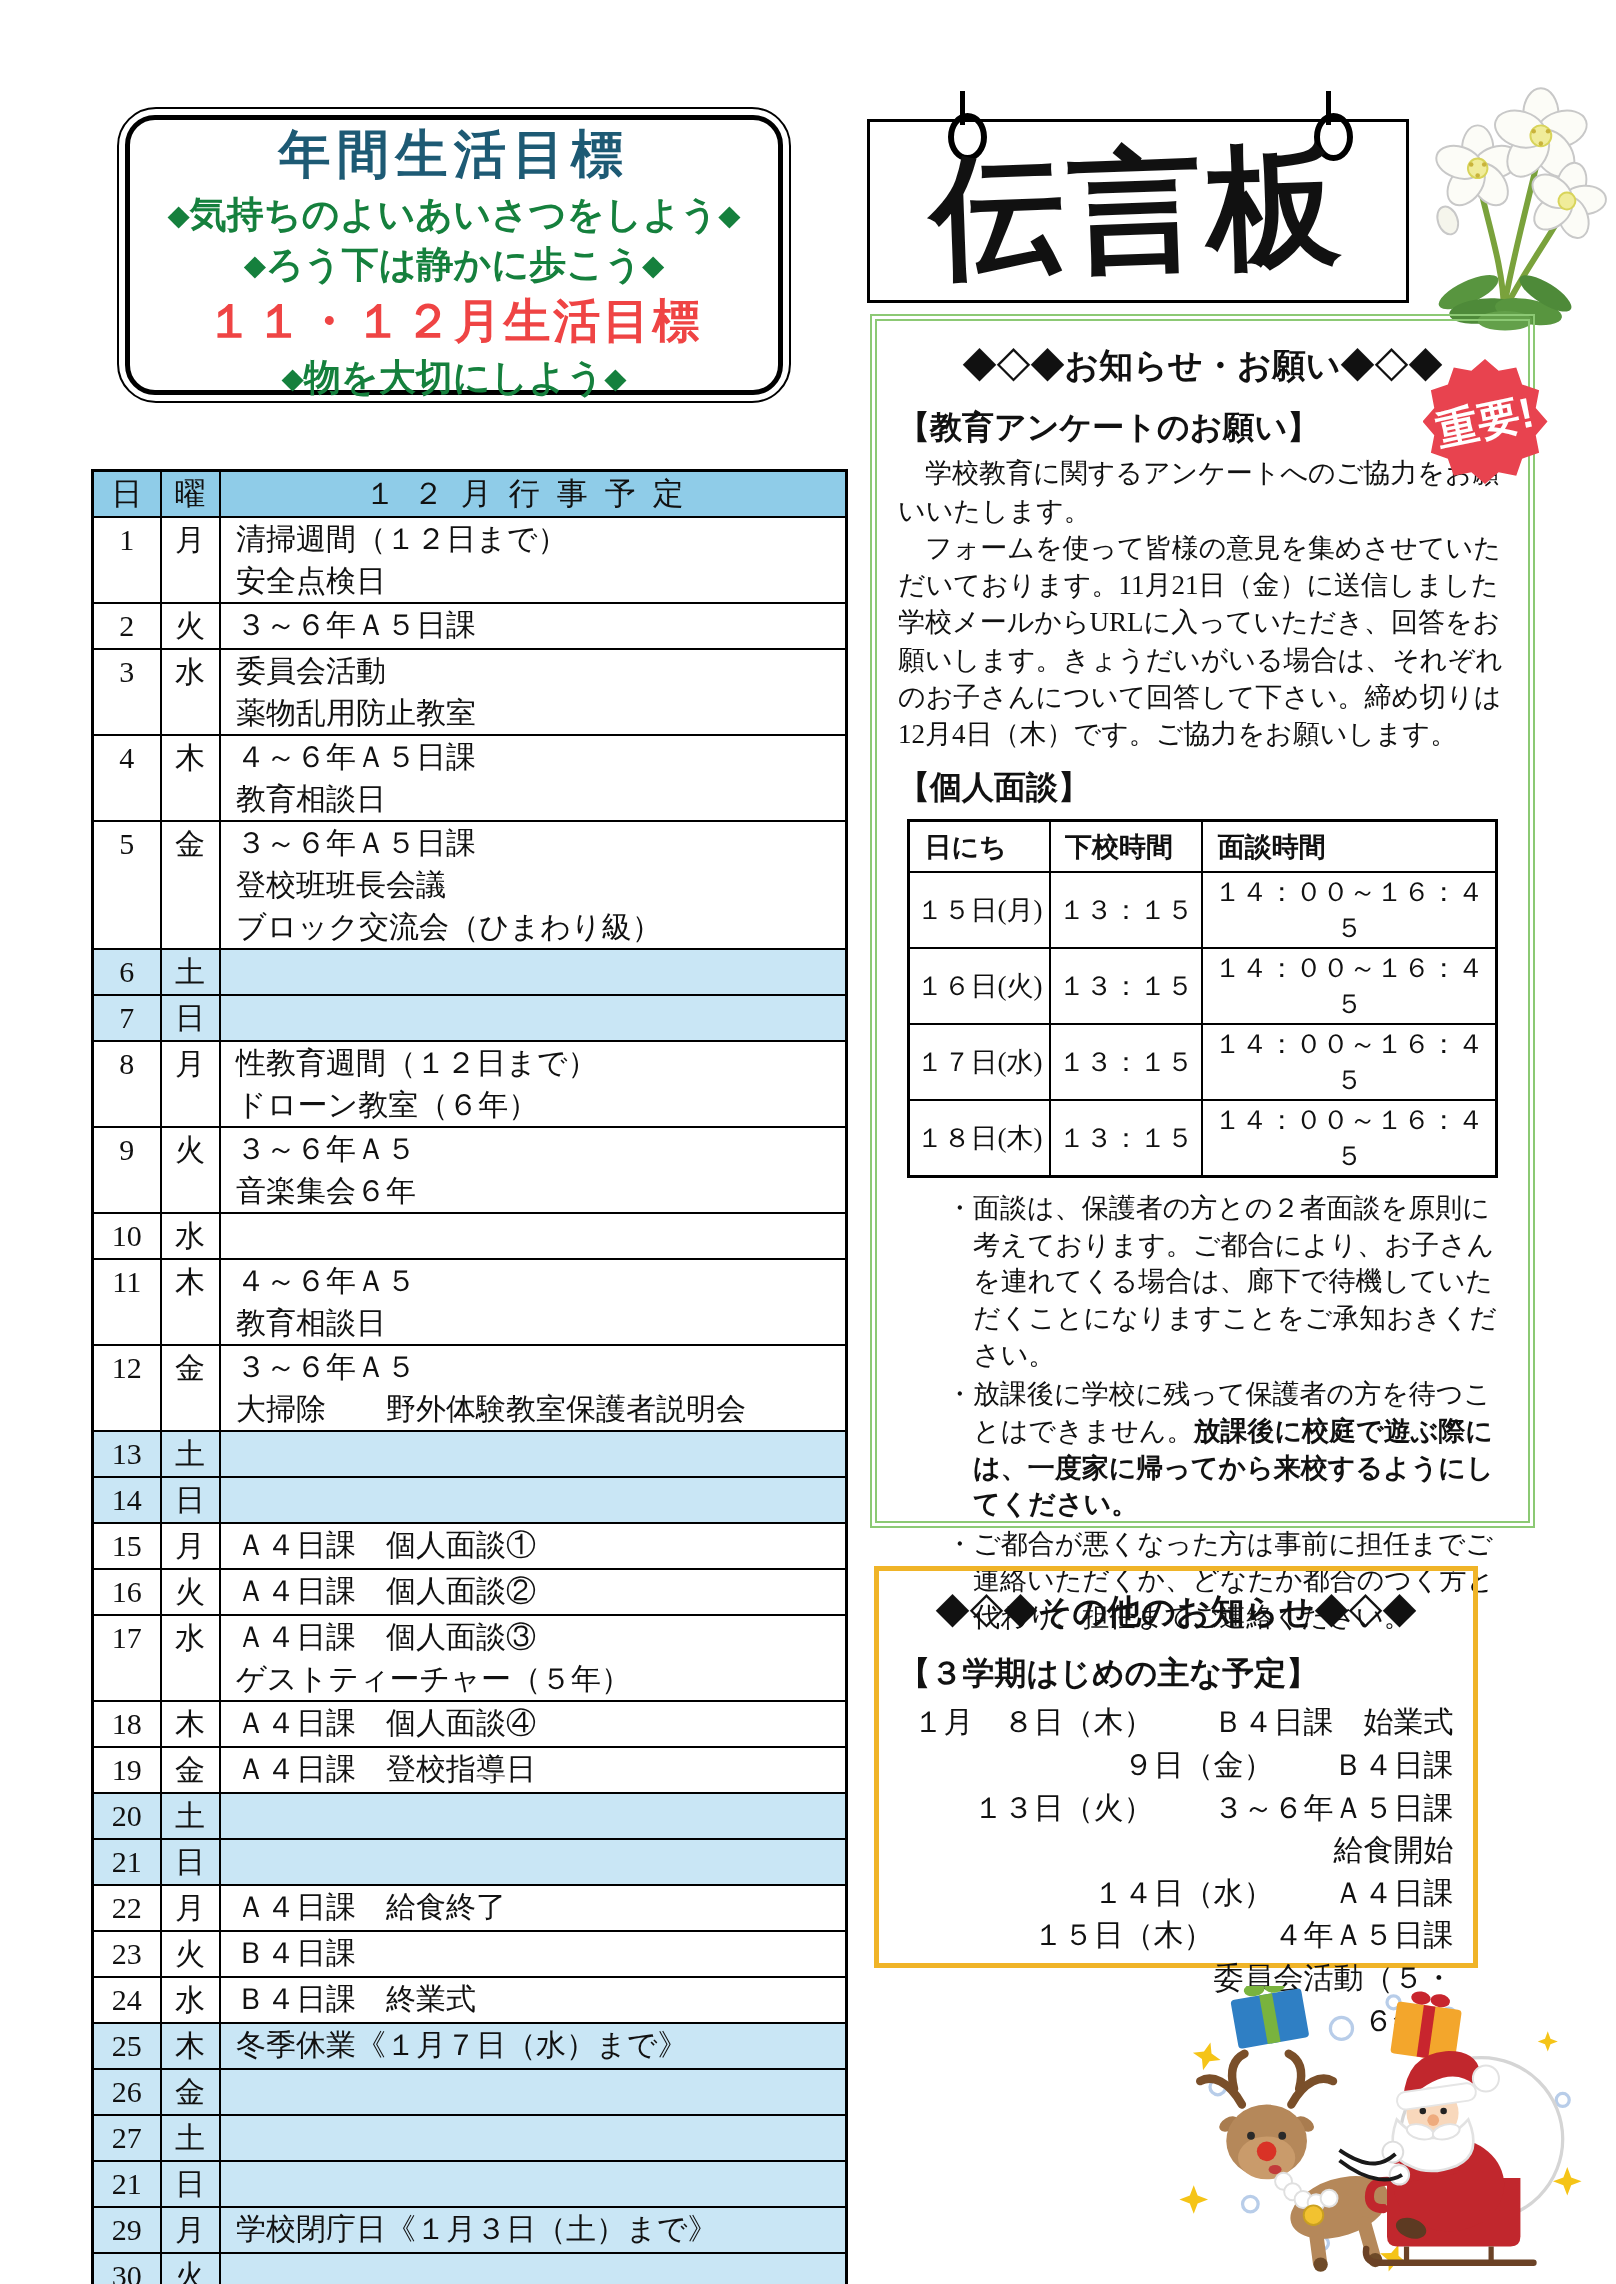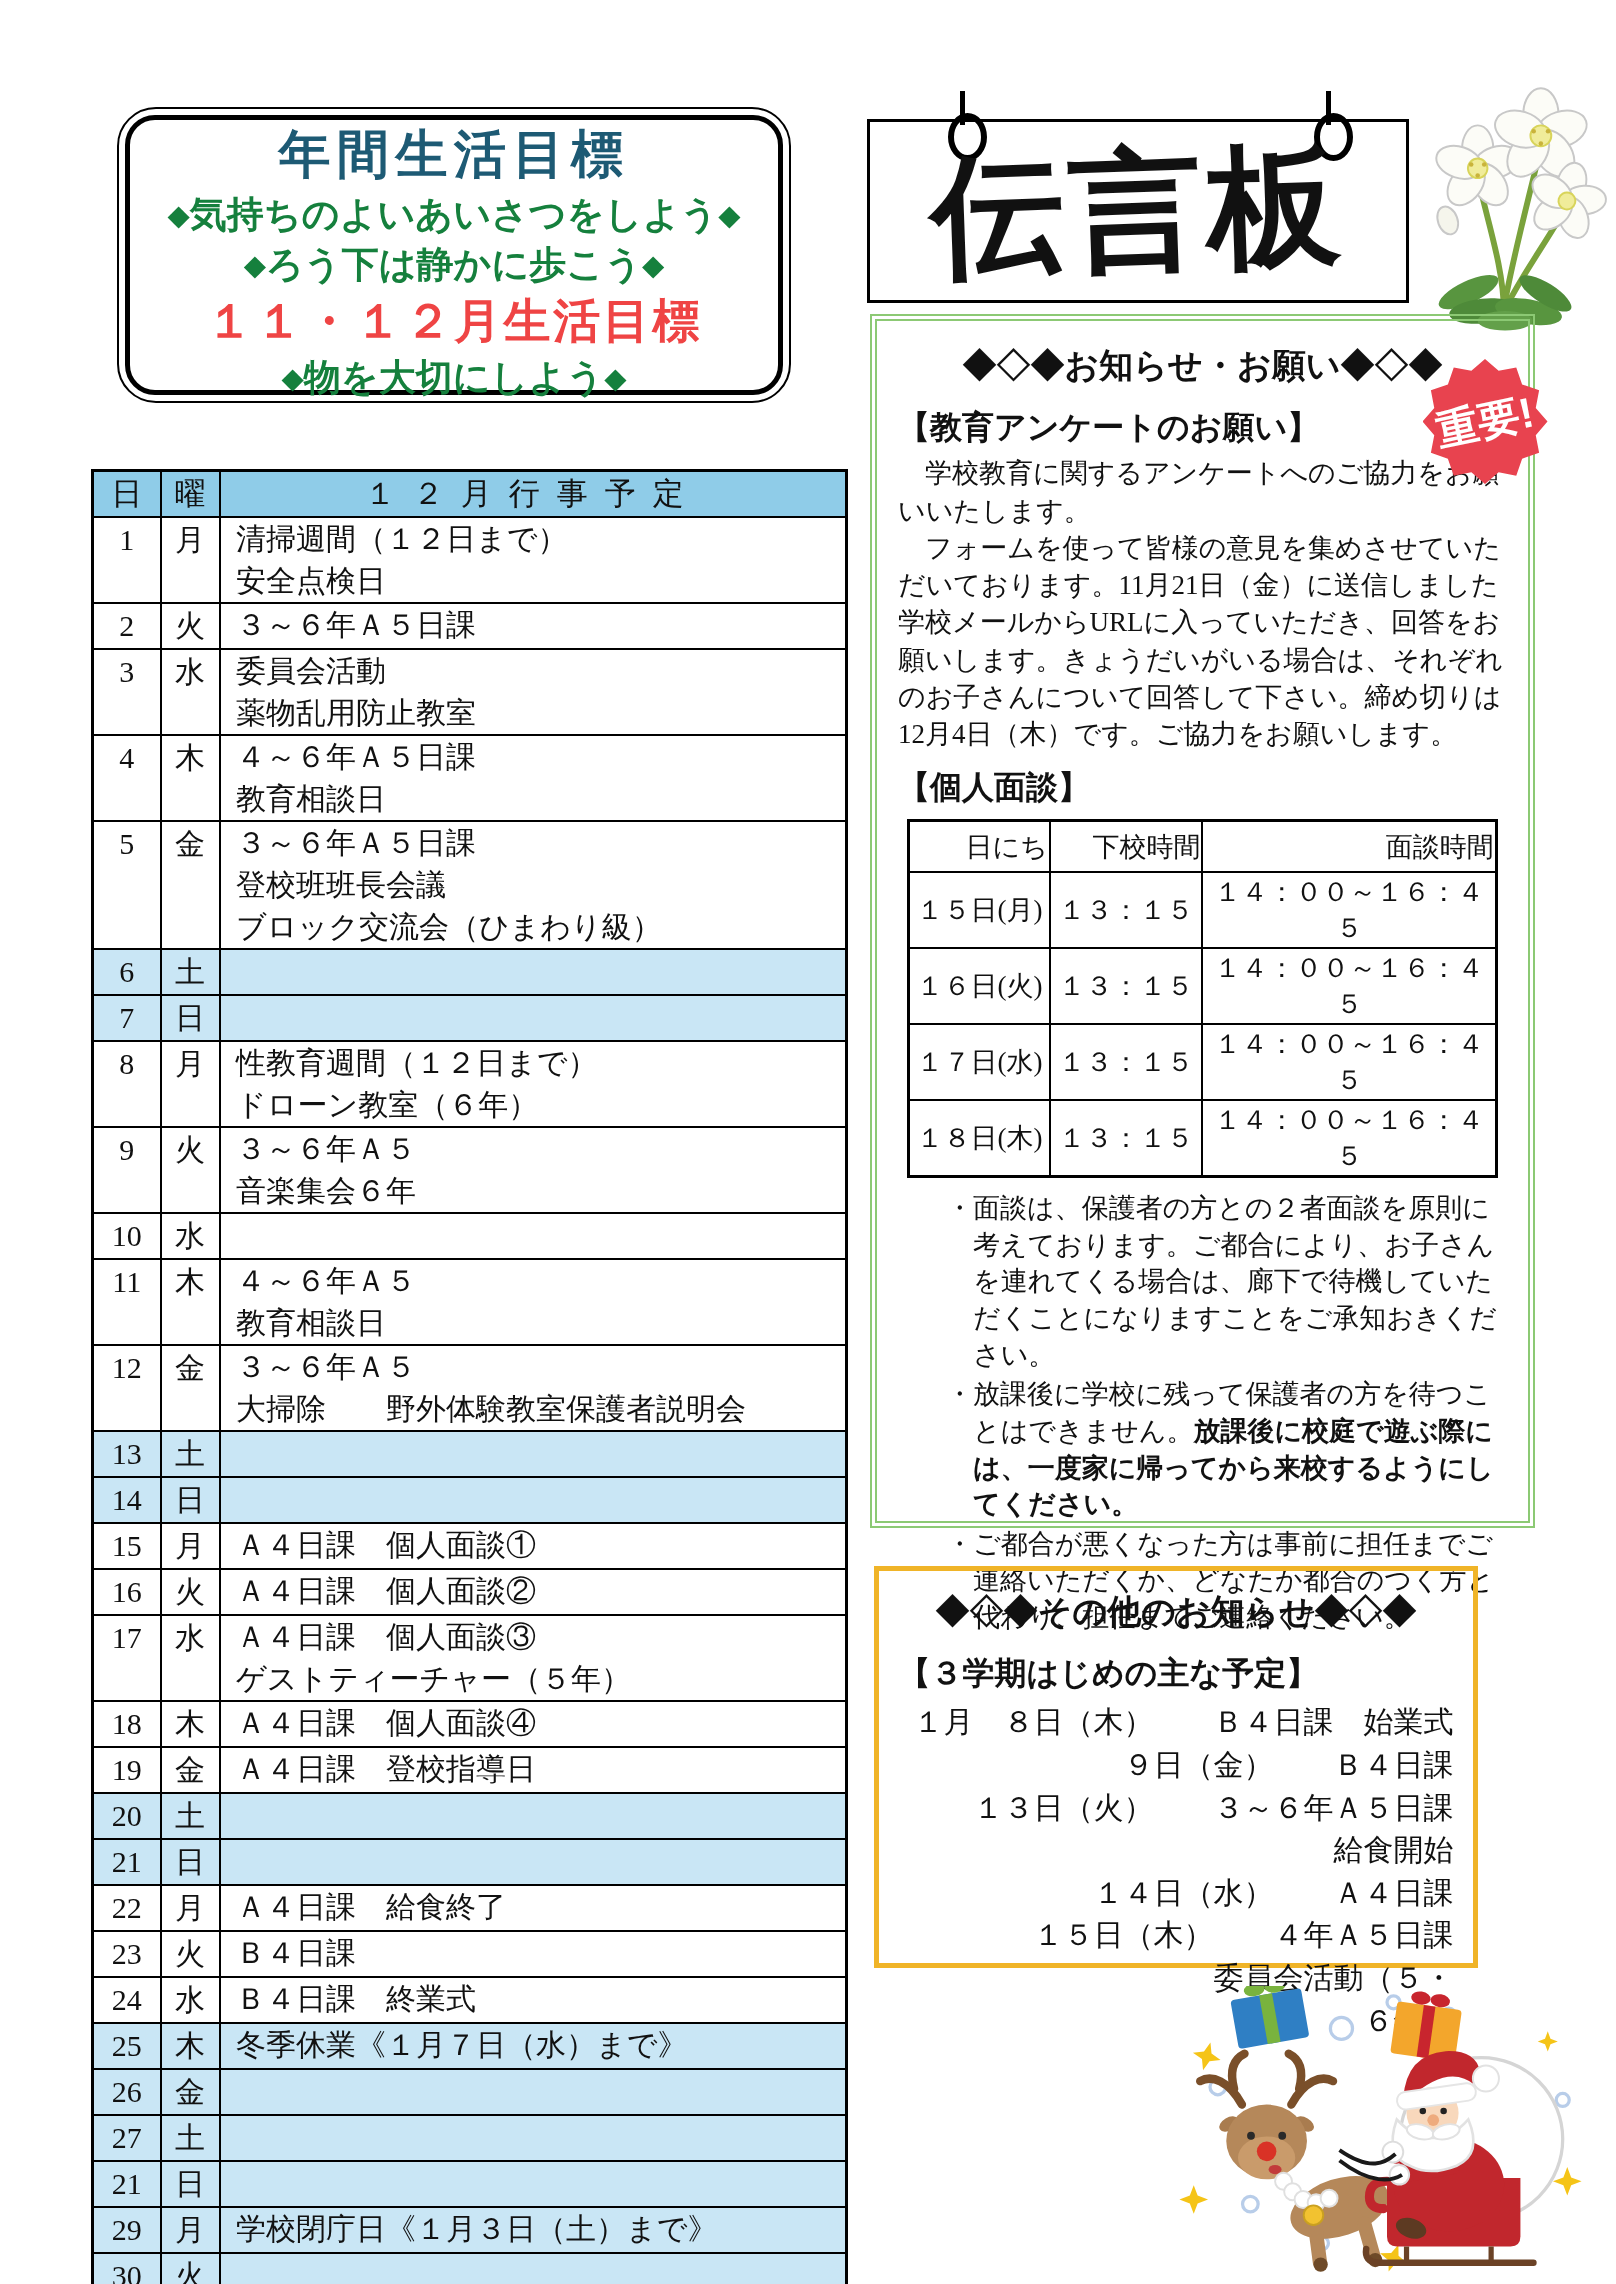"日にち" .meet th { font-weight: normal -> bold; text-align: right -> left }
